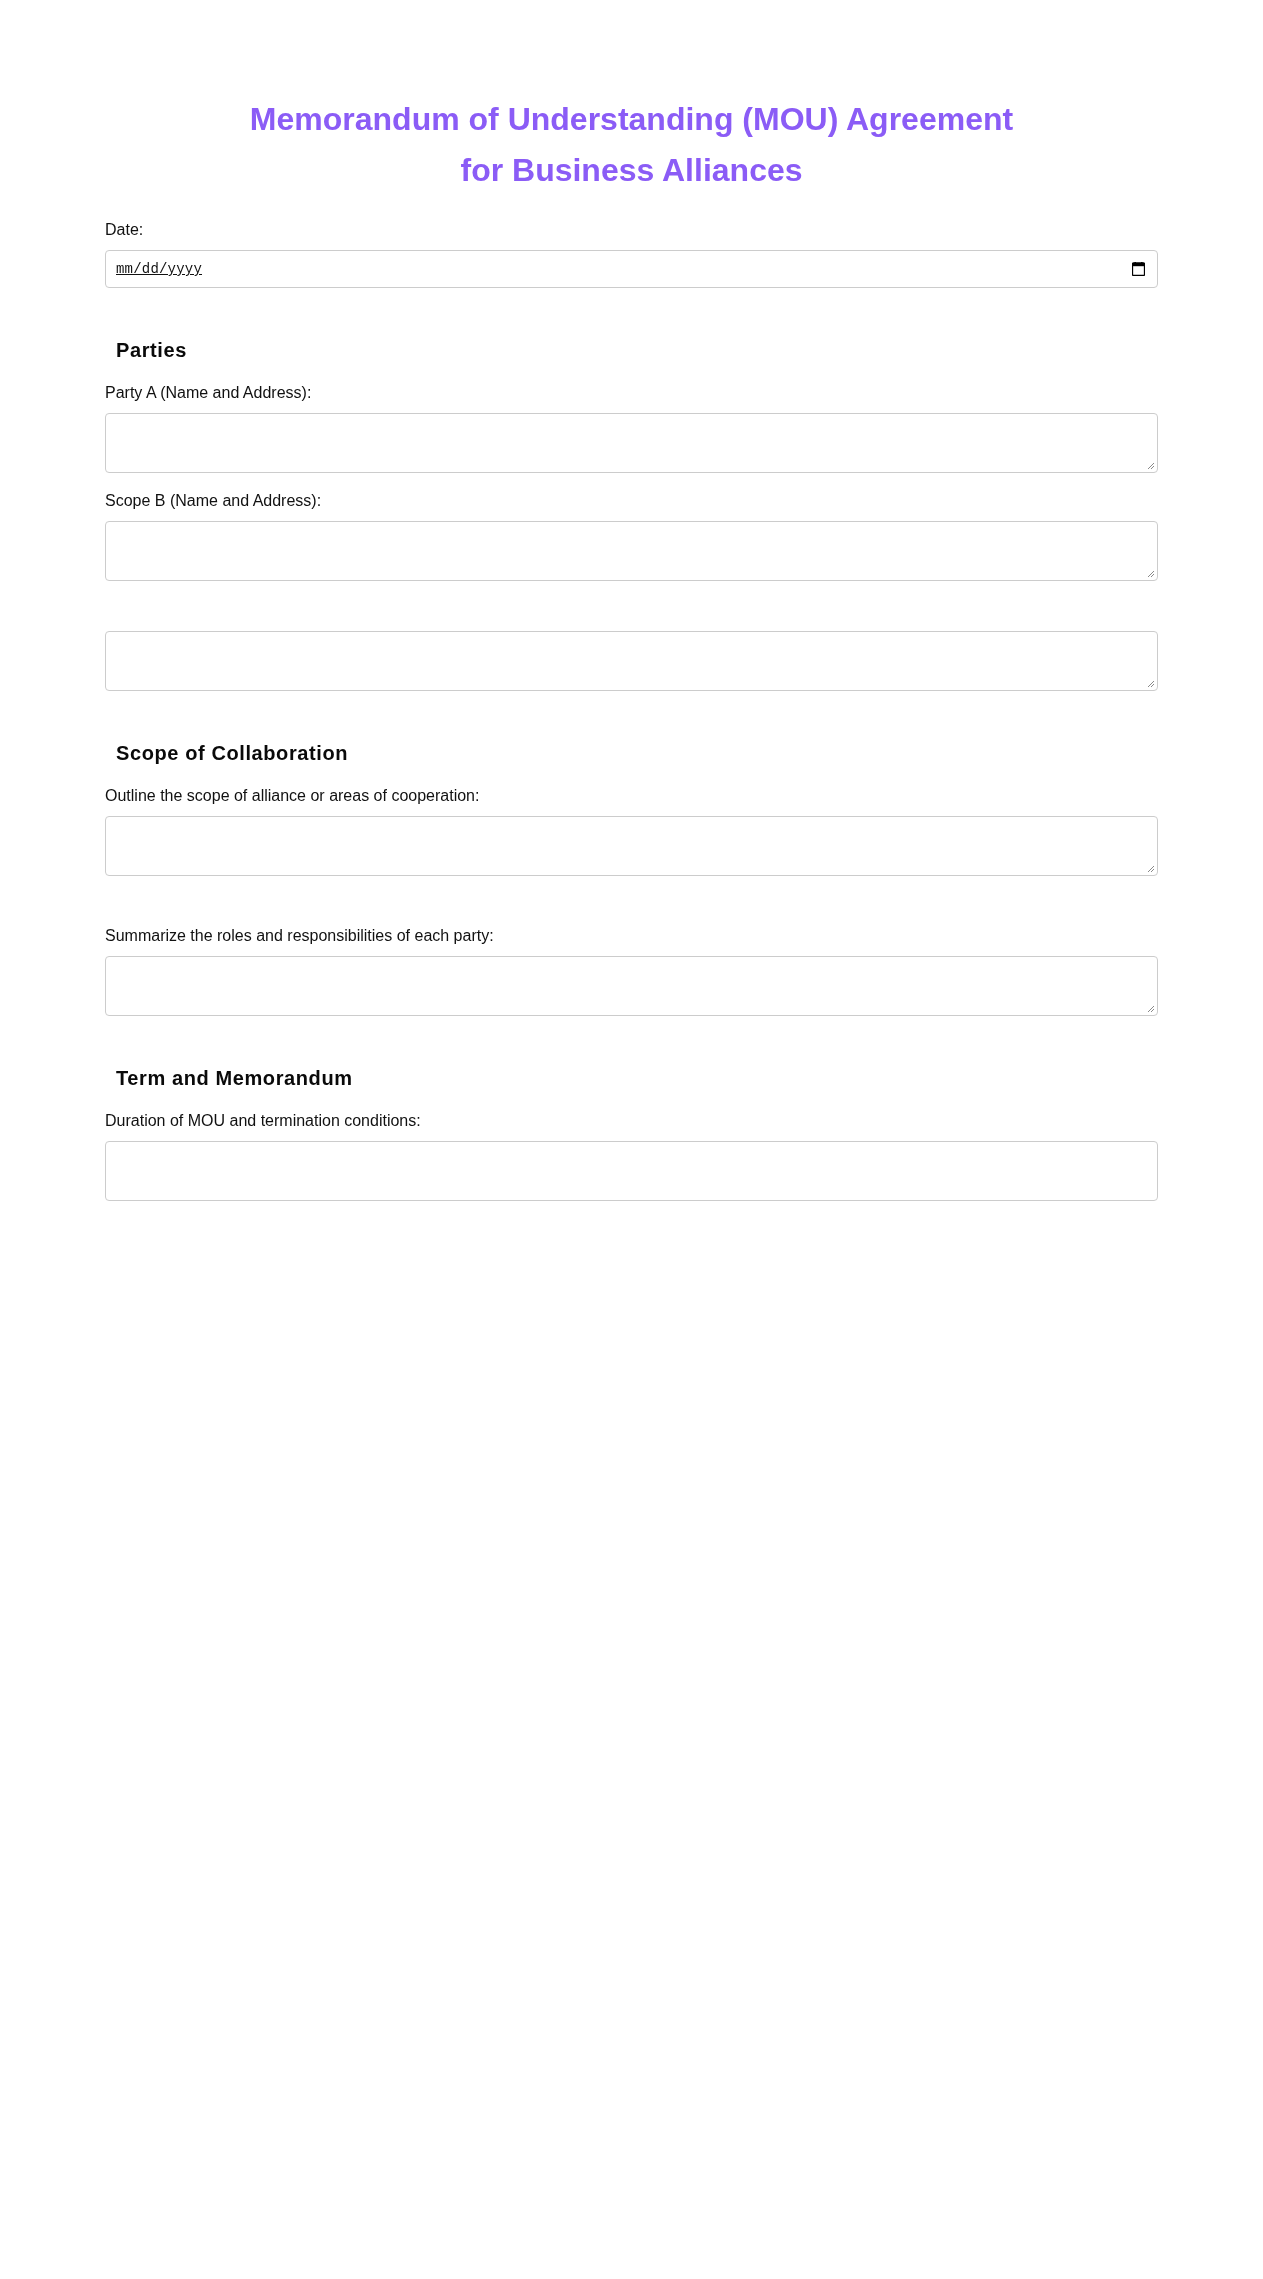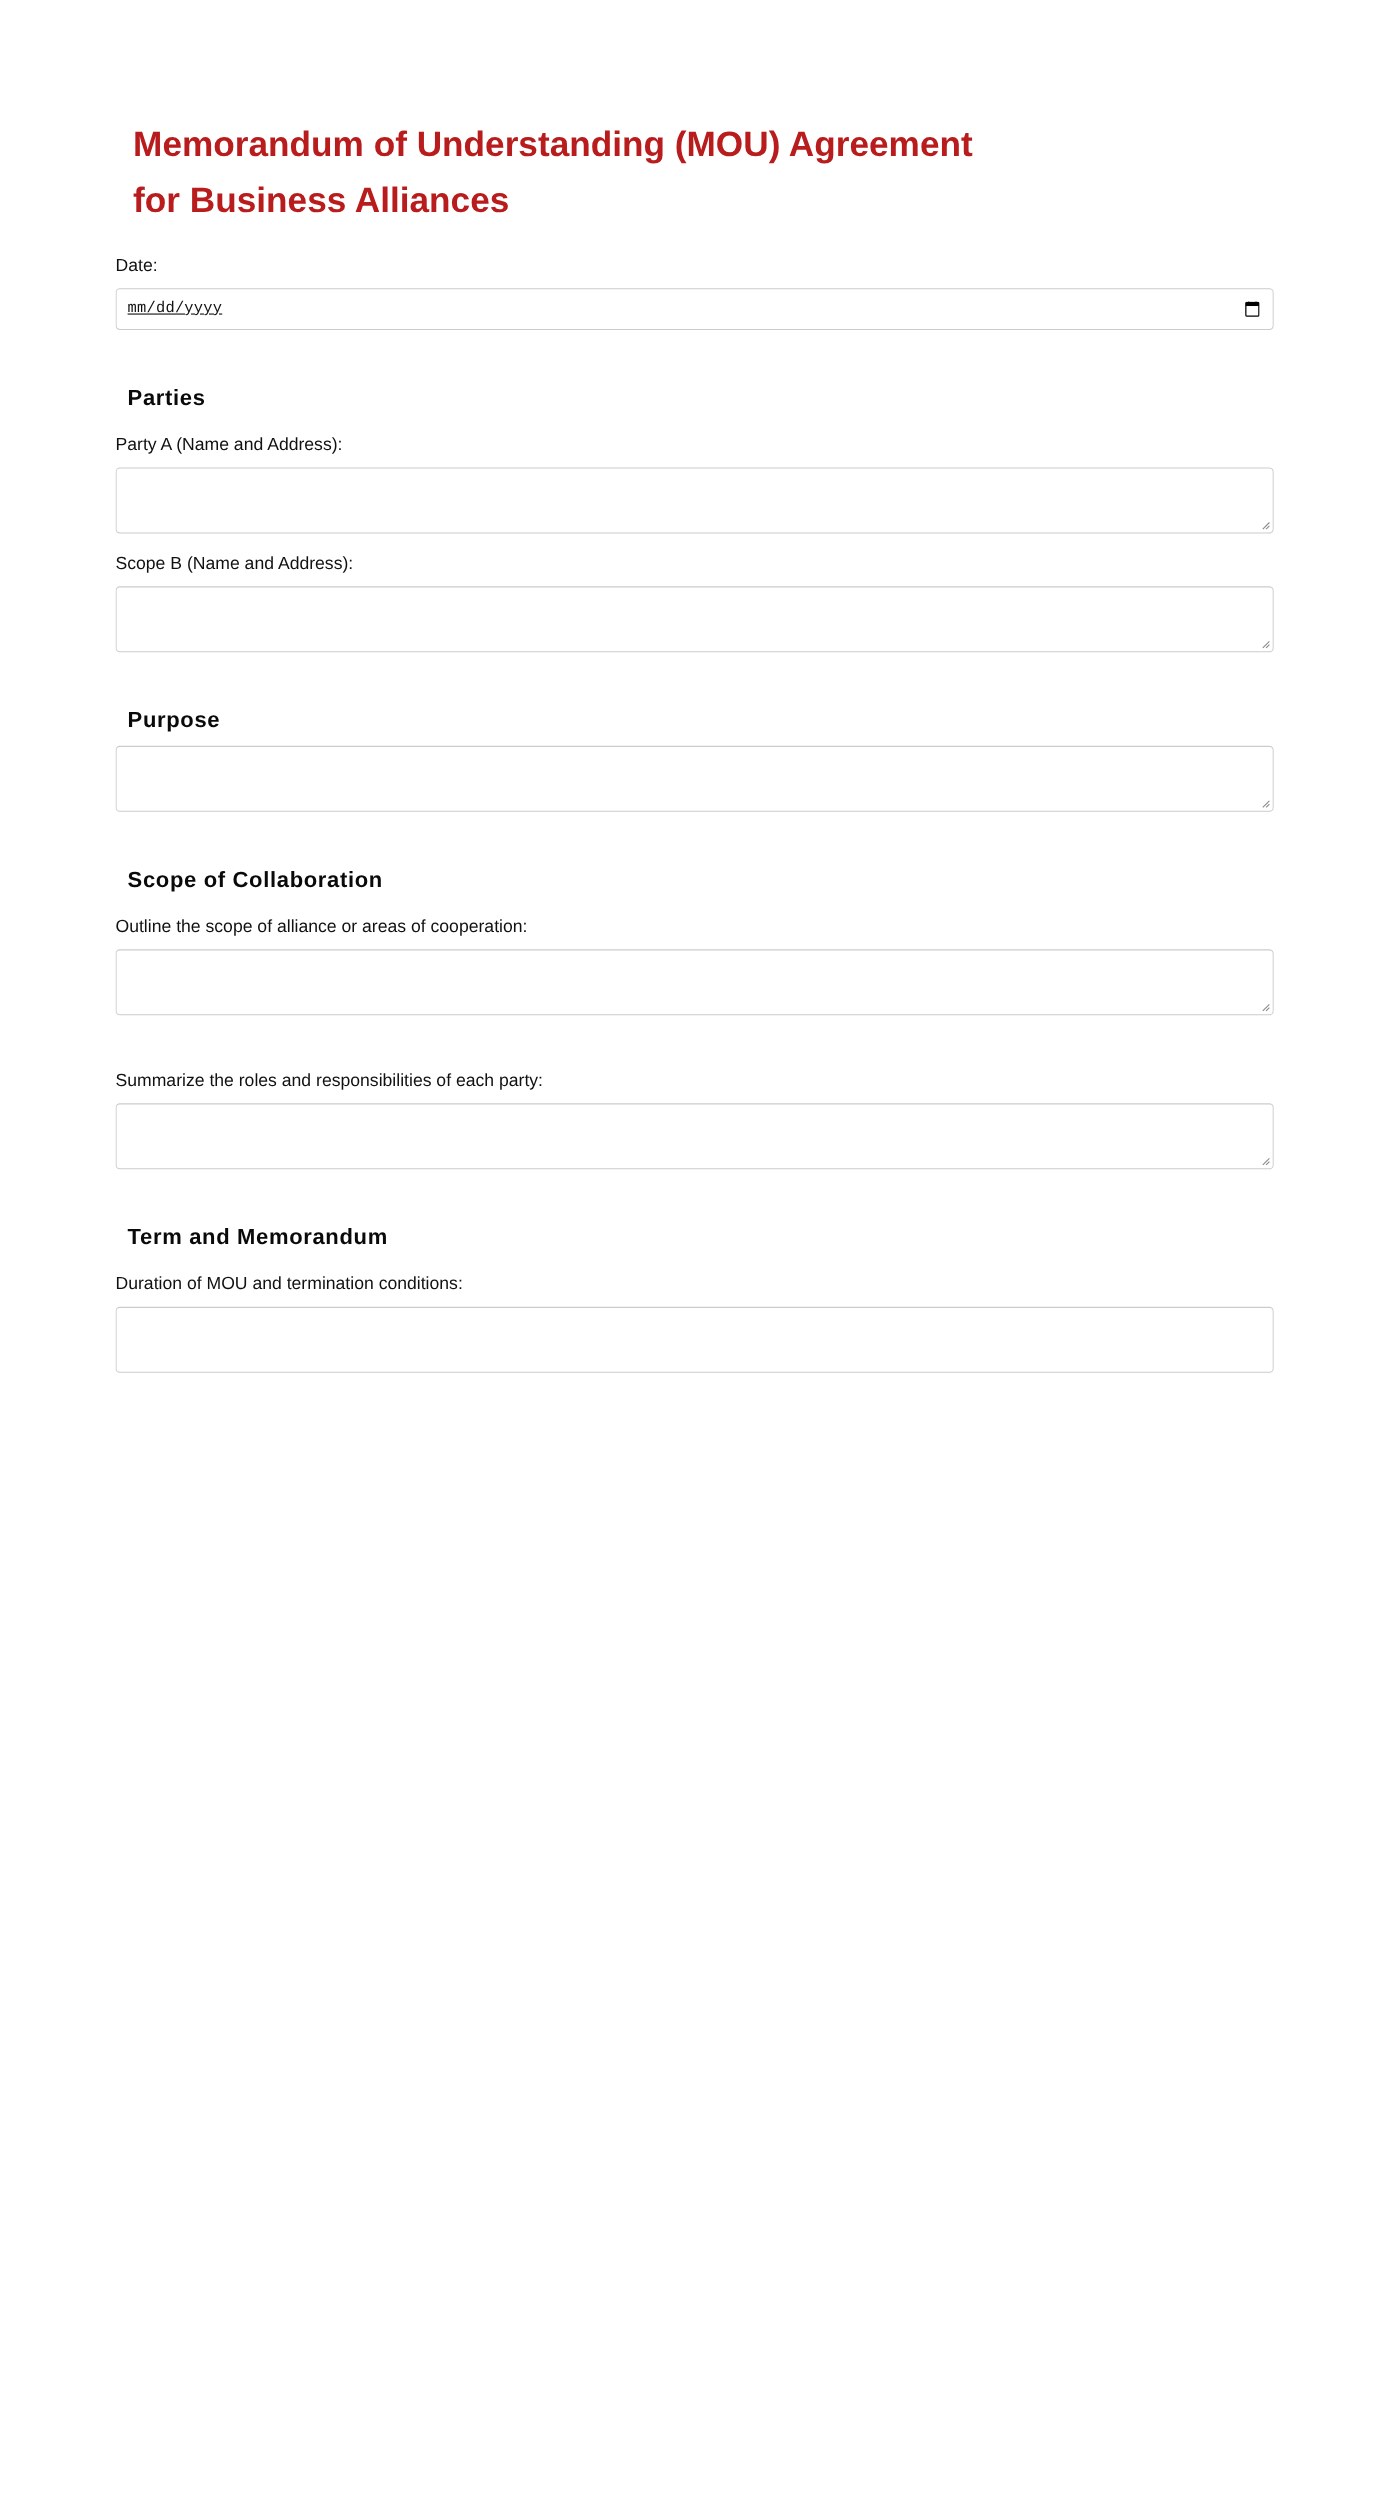"Memorandum of Understanding (MOU)" .doc-title { color: #b91c1c -> #8b5cf6; margin: 16px -> 4px; text-align: left -> center }
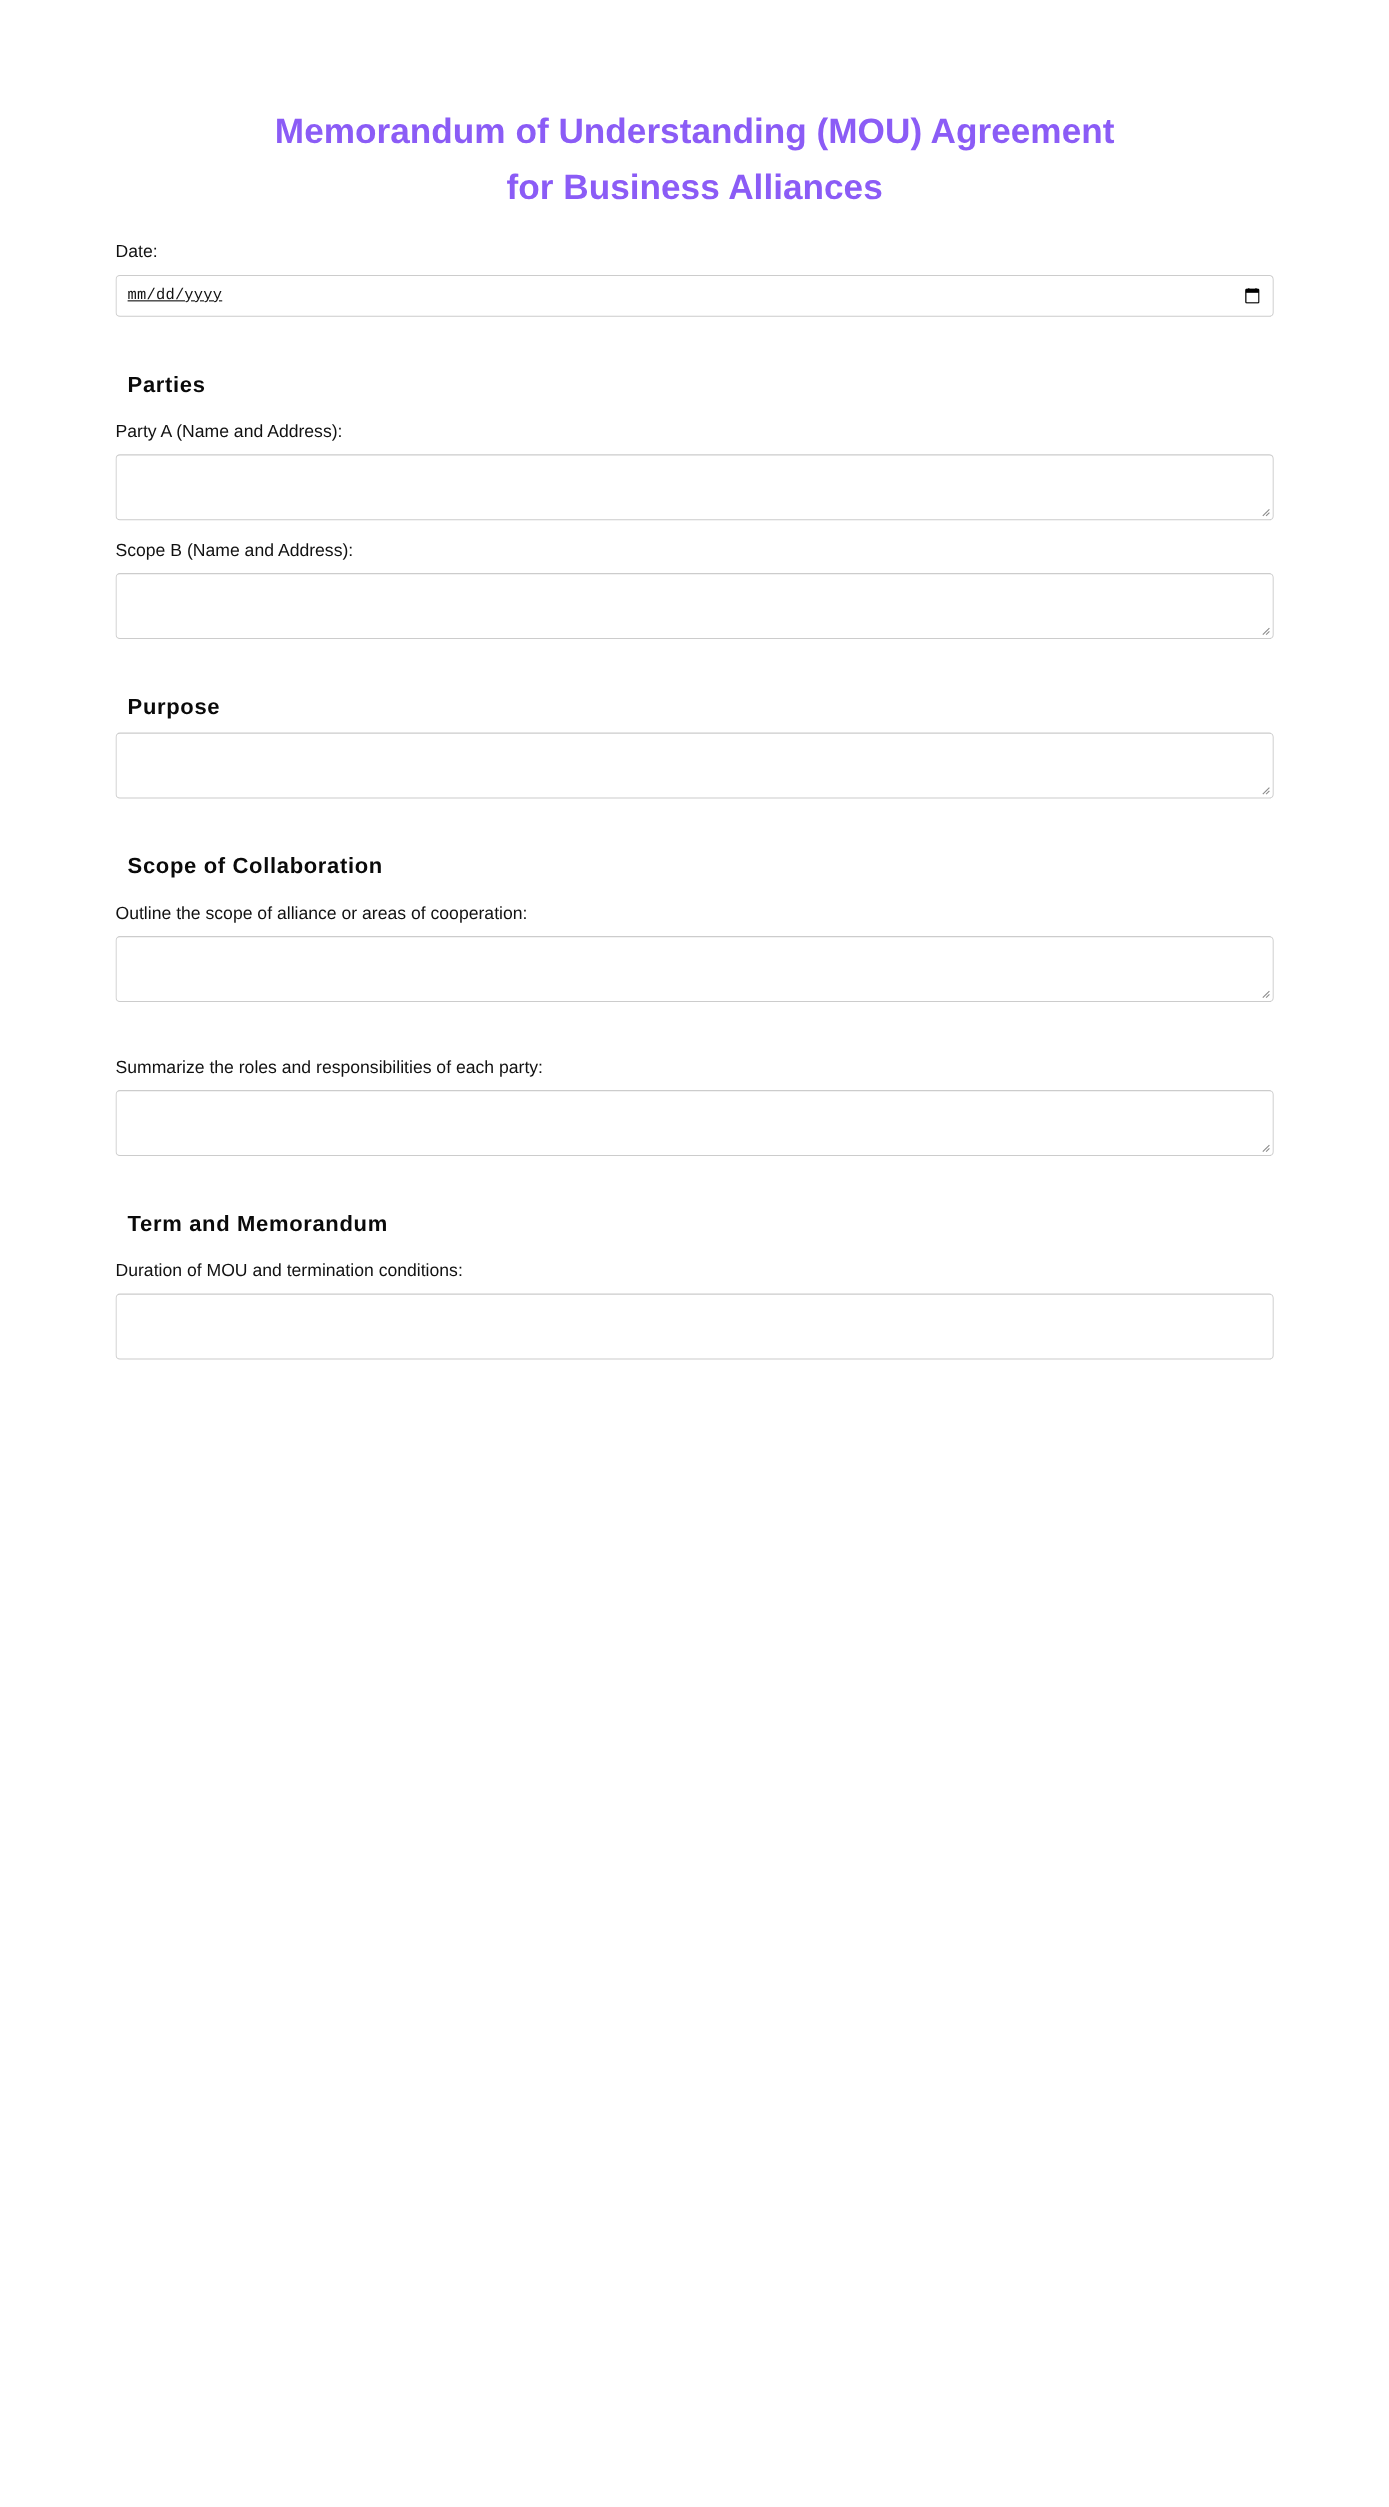"Purpose" h2.section-heading { html: <h2>Purpose</h2> -> none }
